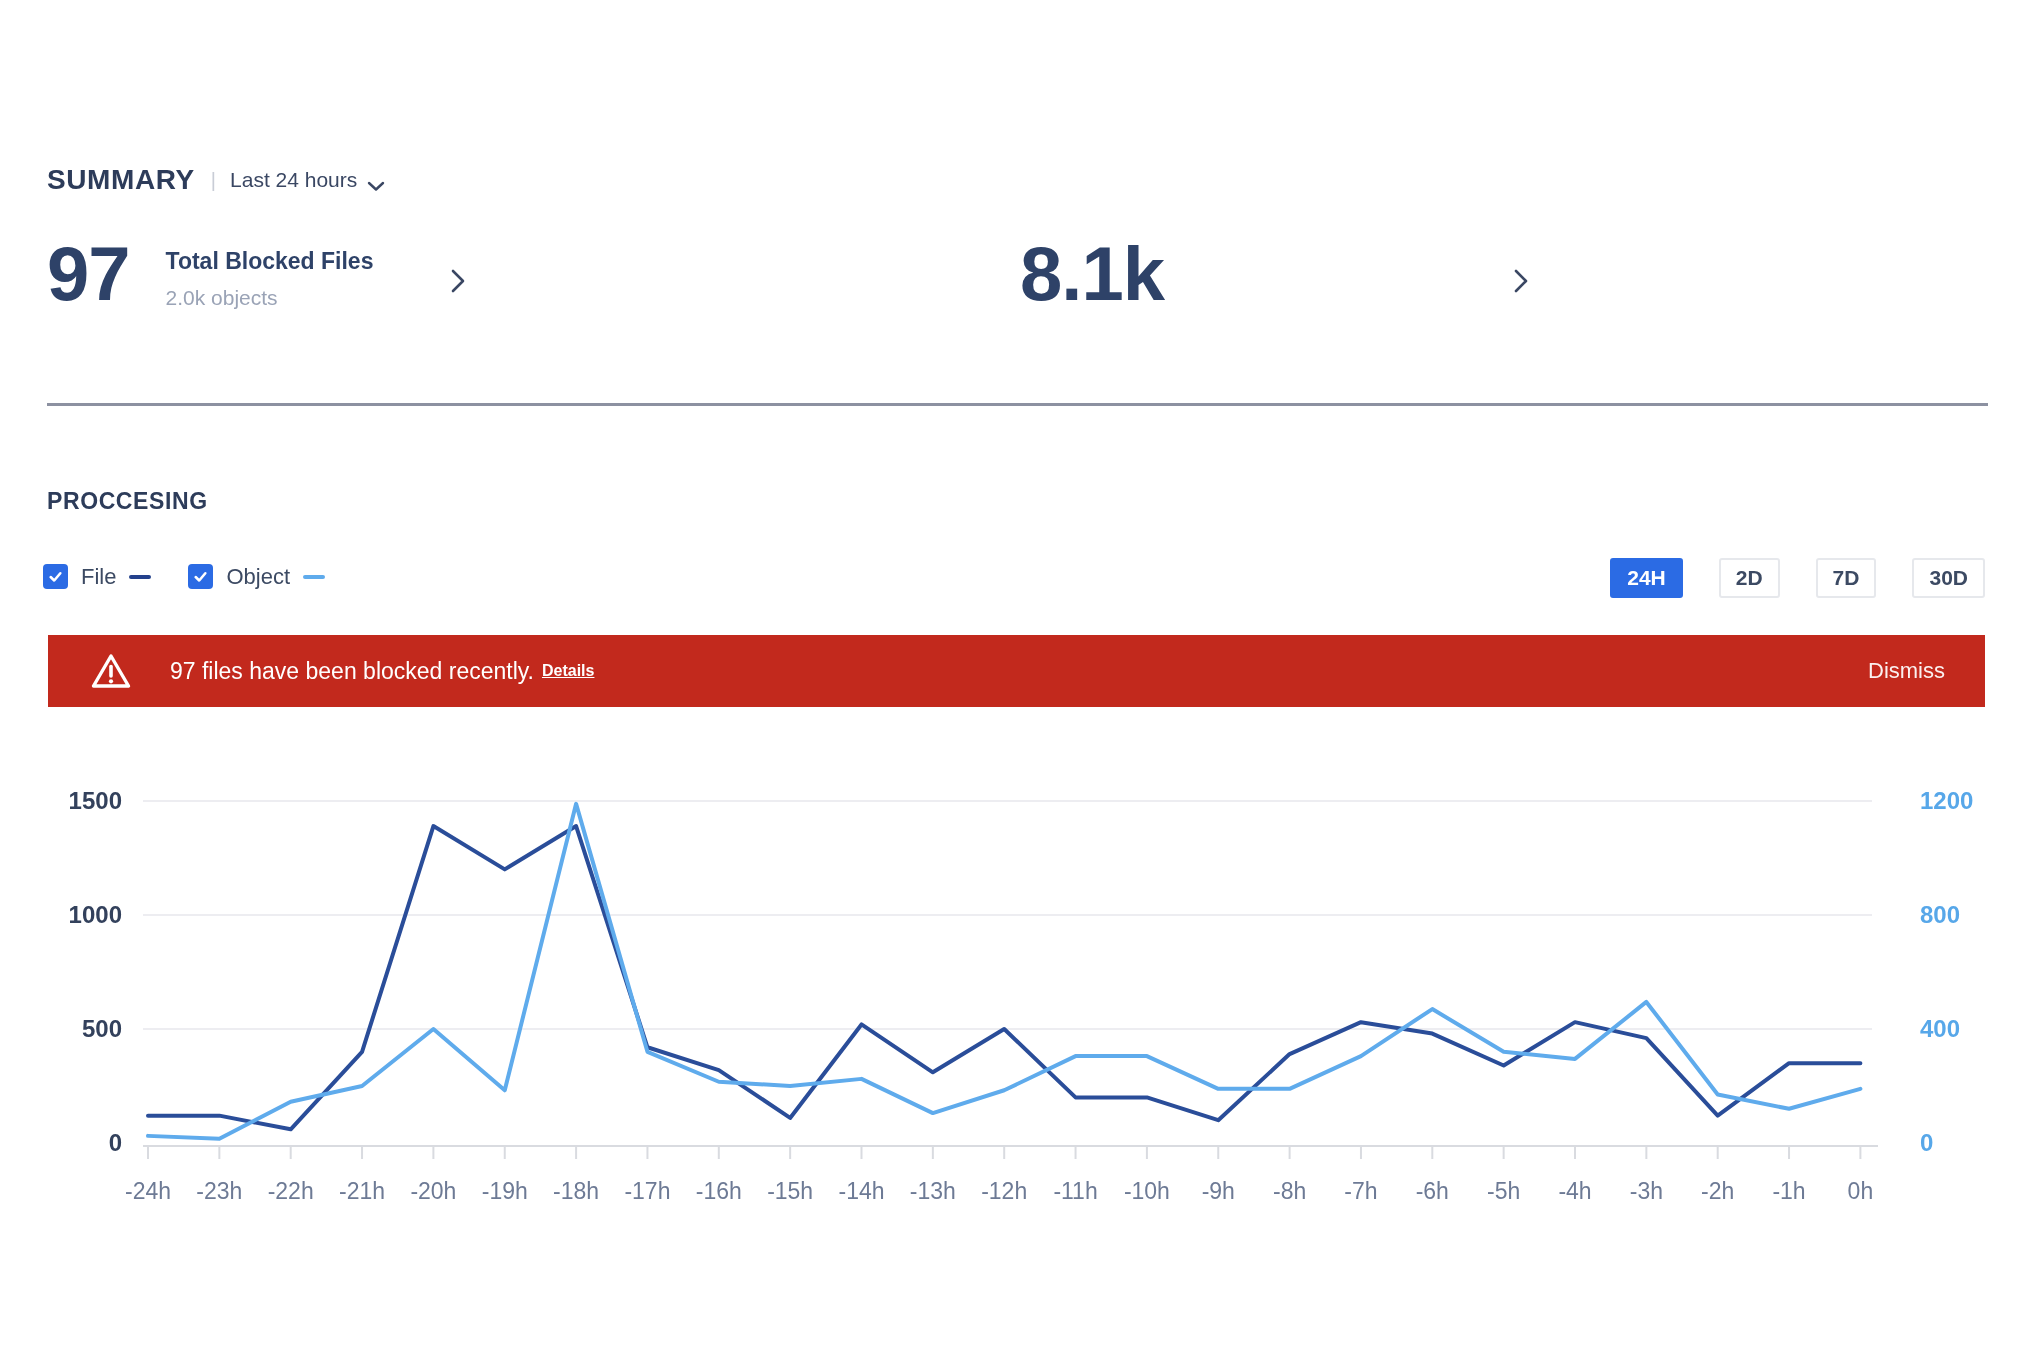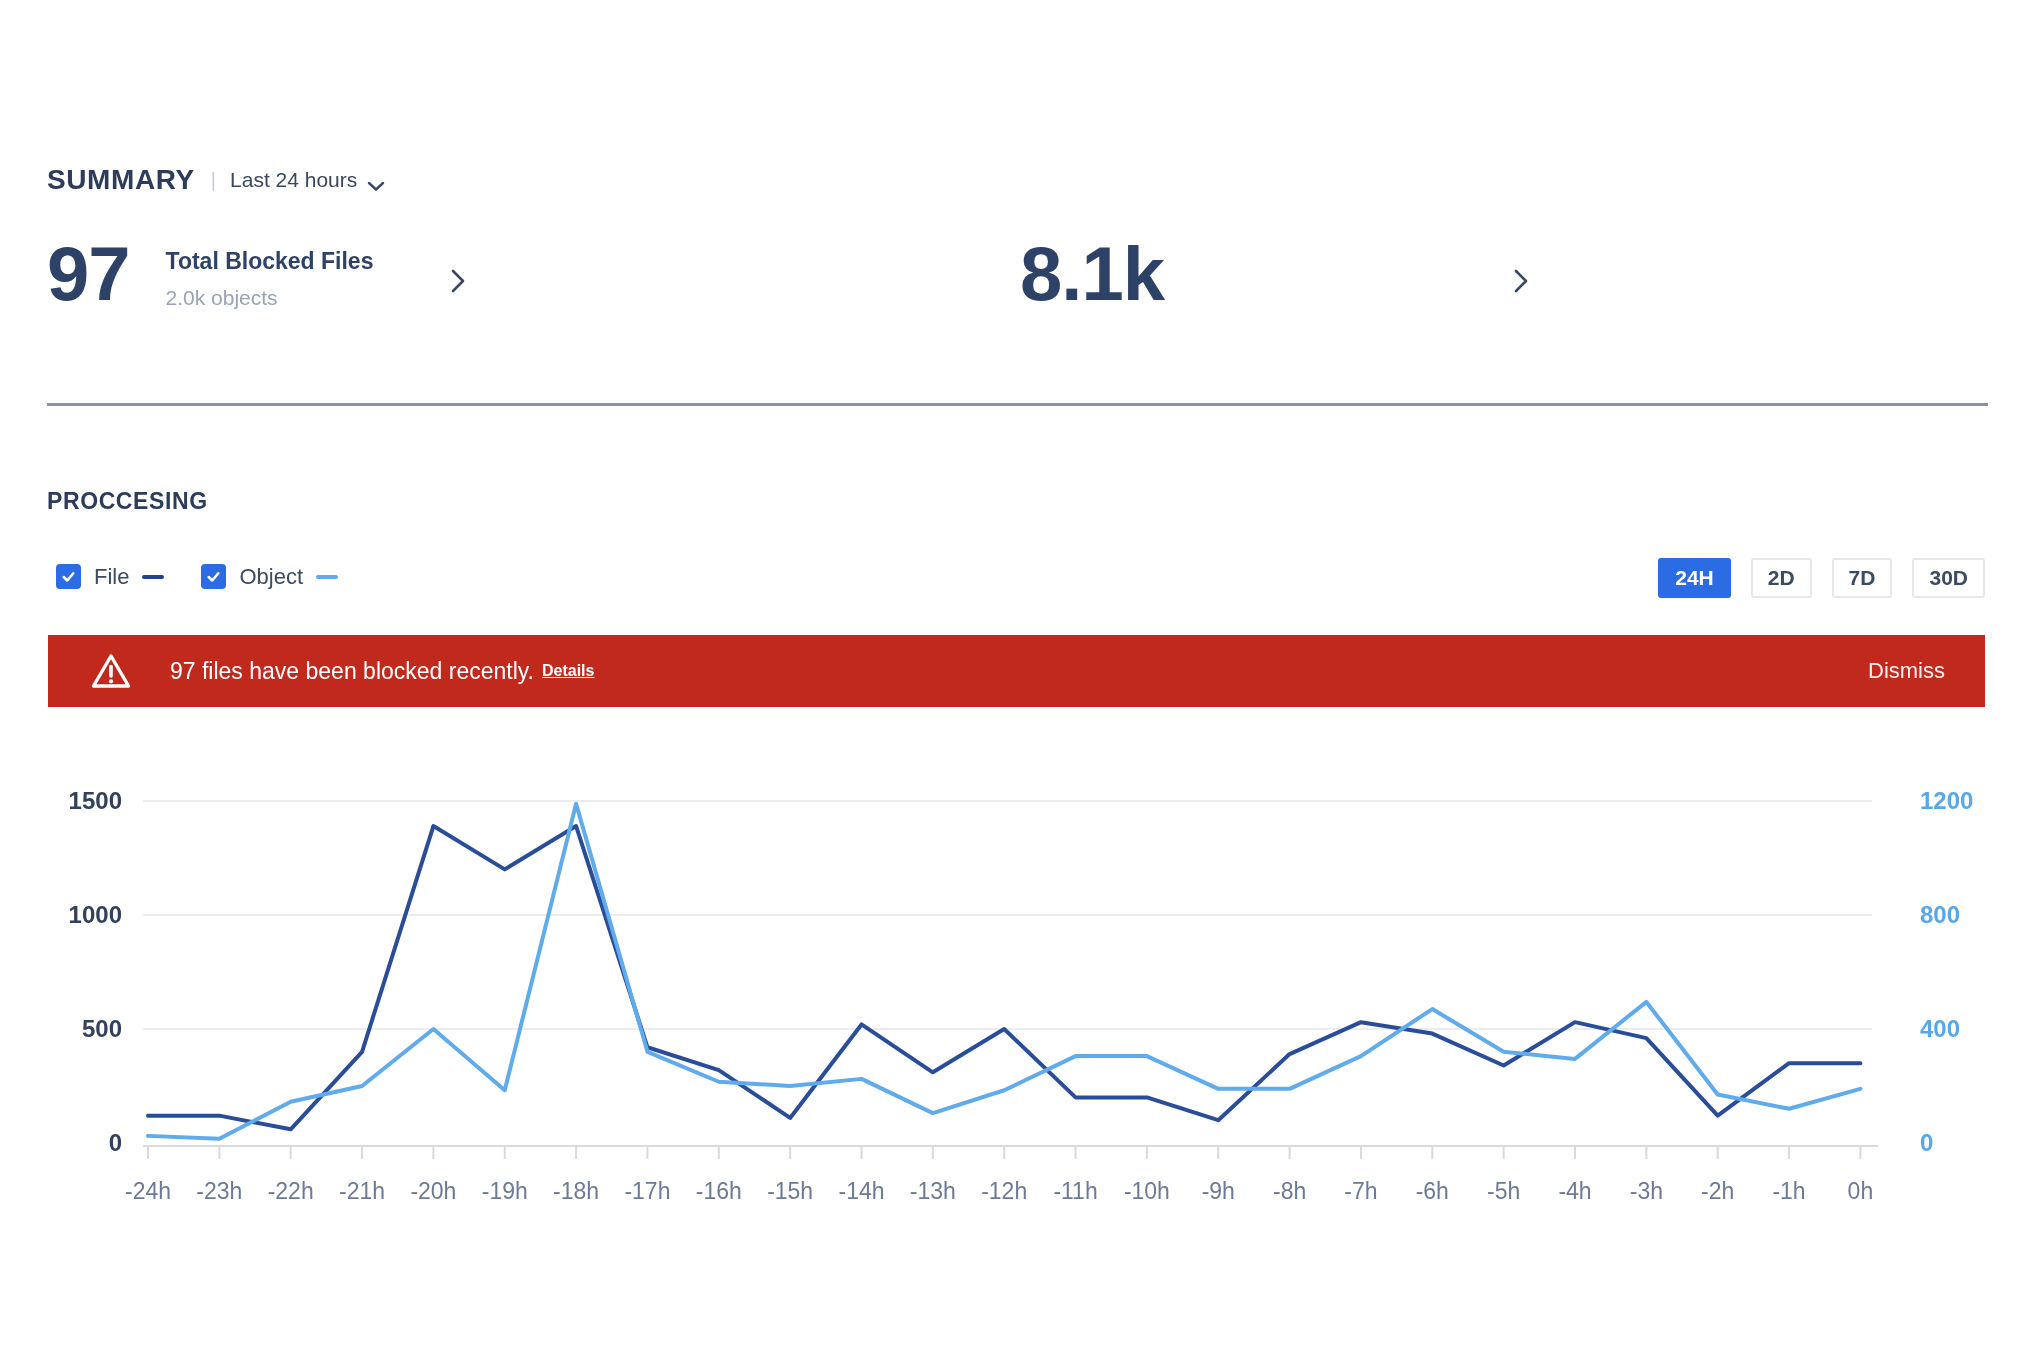"File" .legend-row { left: 56px -> 43px }
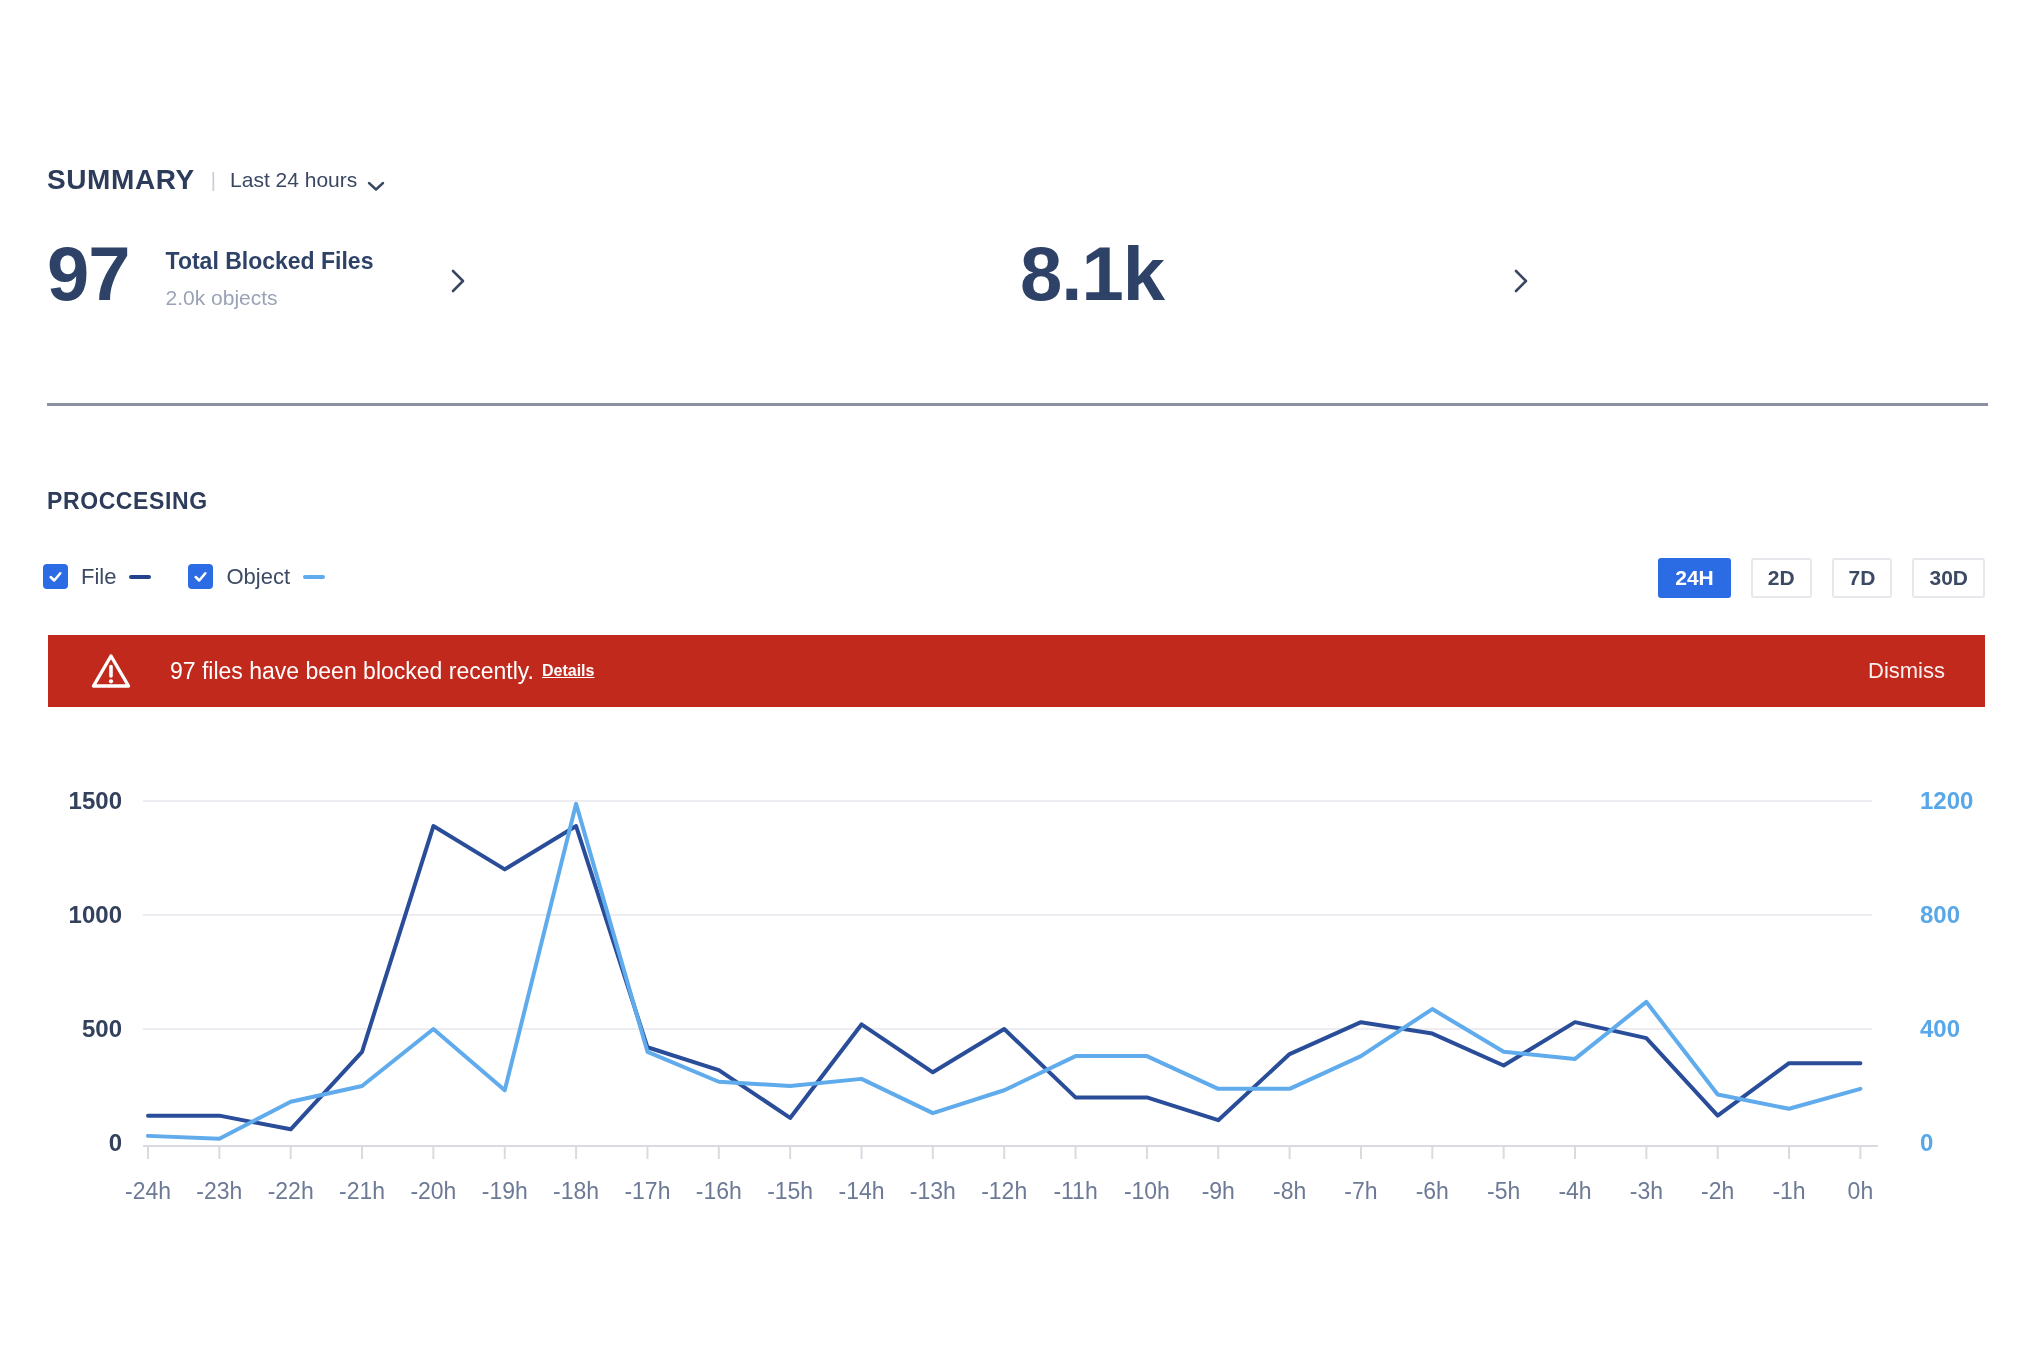"24H" .range-buttons { gap: 20px -> 36px }
